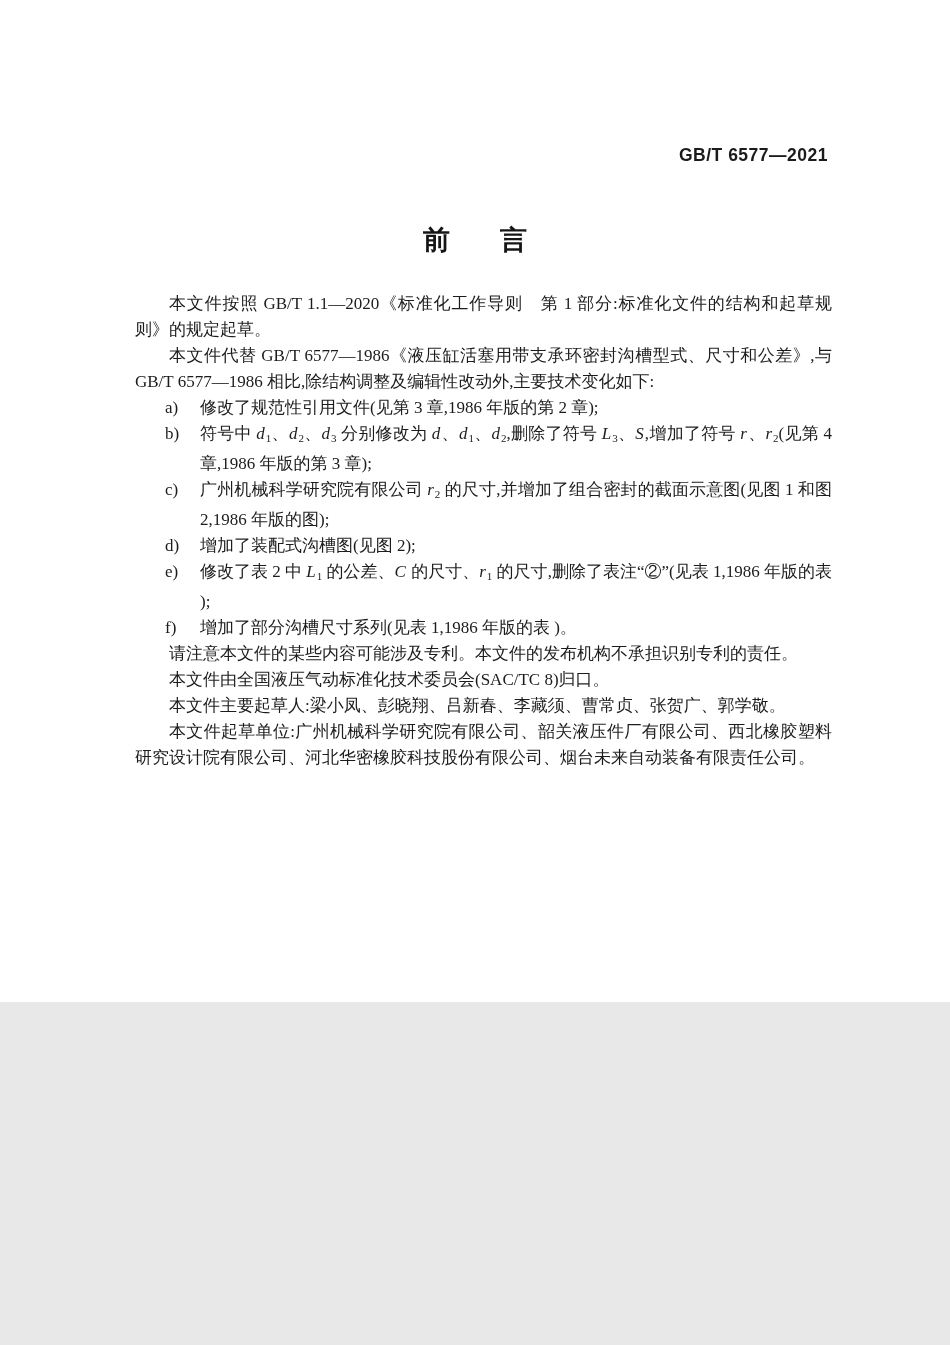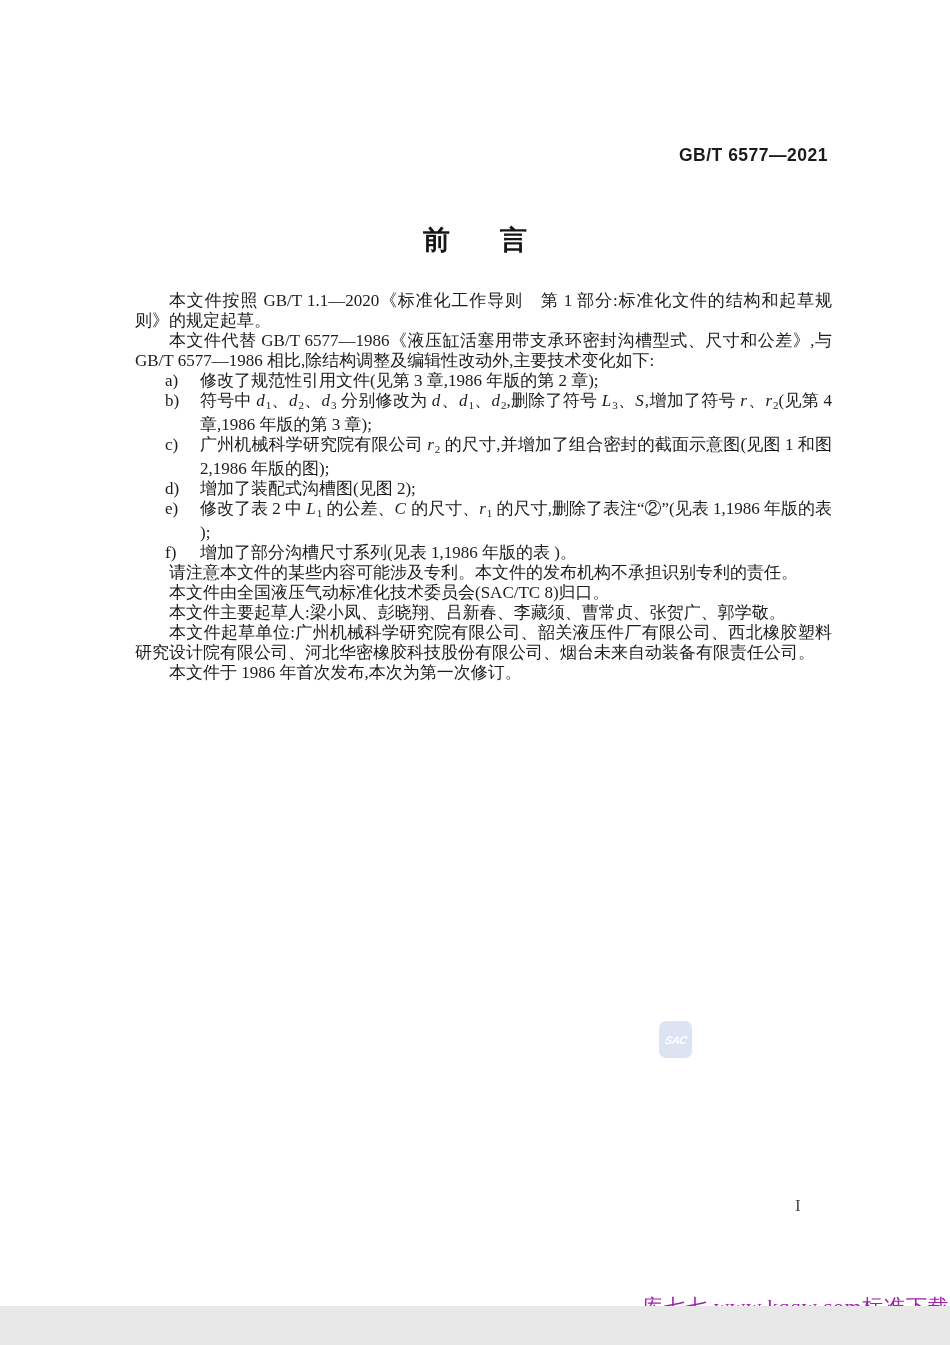"GB/T 6577—2021" .page { height: 1306px -> 1002px }
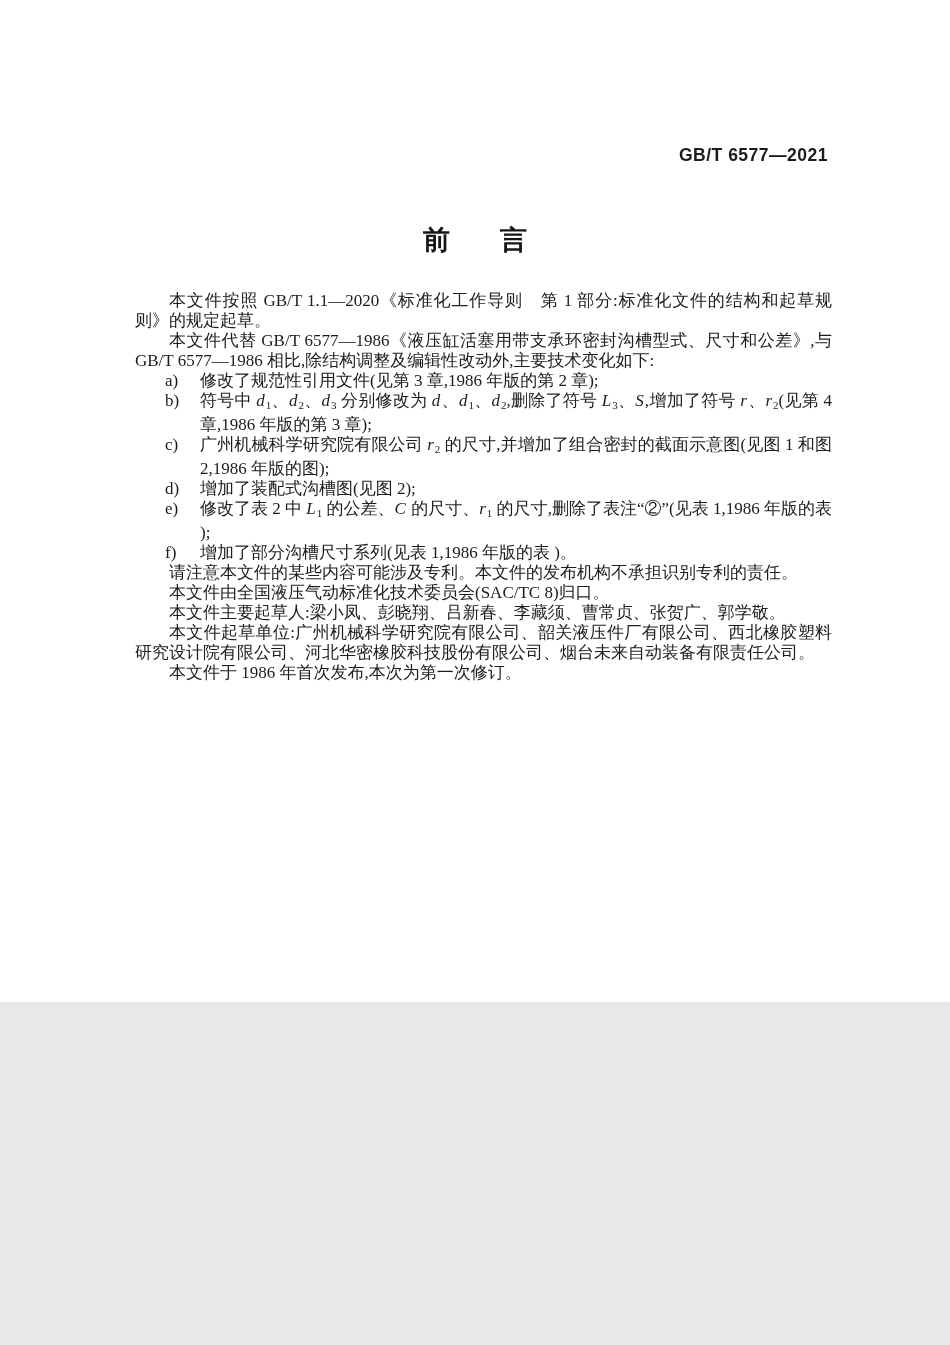"本文件按照 GB/T 1.1—2020《标准化工作导则 第 1" .body-block { line-height: 20px -> 26px }
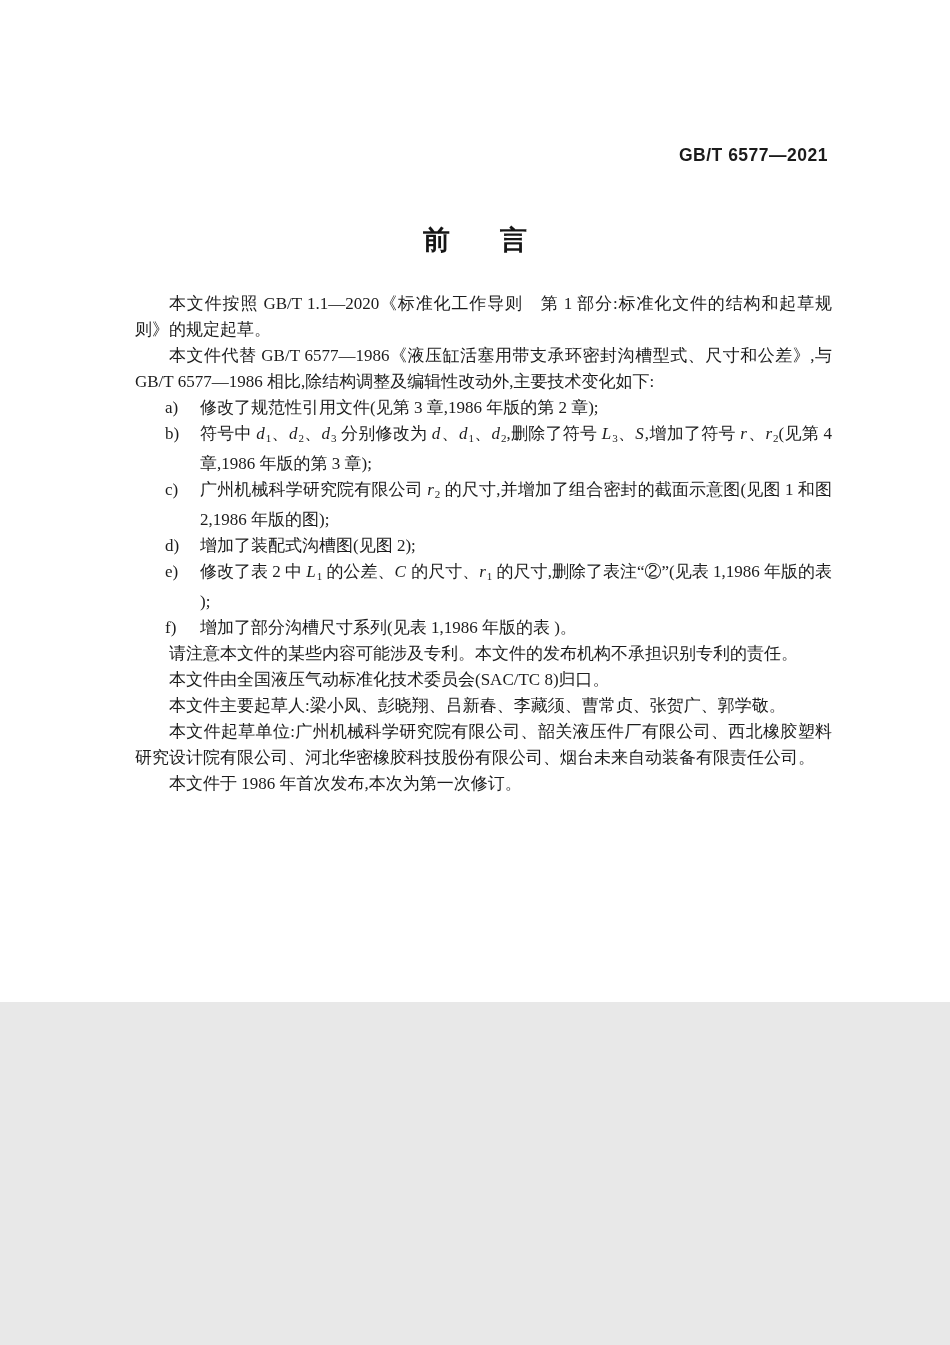"本文件于 1986 年首次发布,本次为第一次修订。" p.para { html: <p><span>本文件于 1986 年首次发布,本次为第一次修订。</span></p> -> none }
